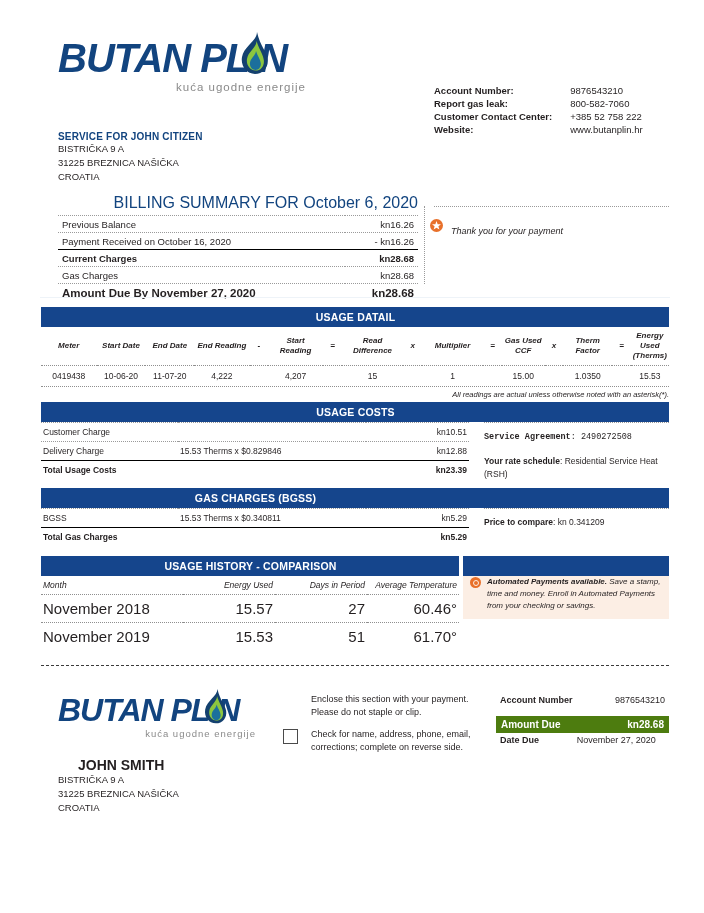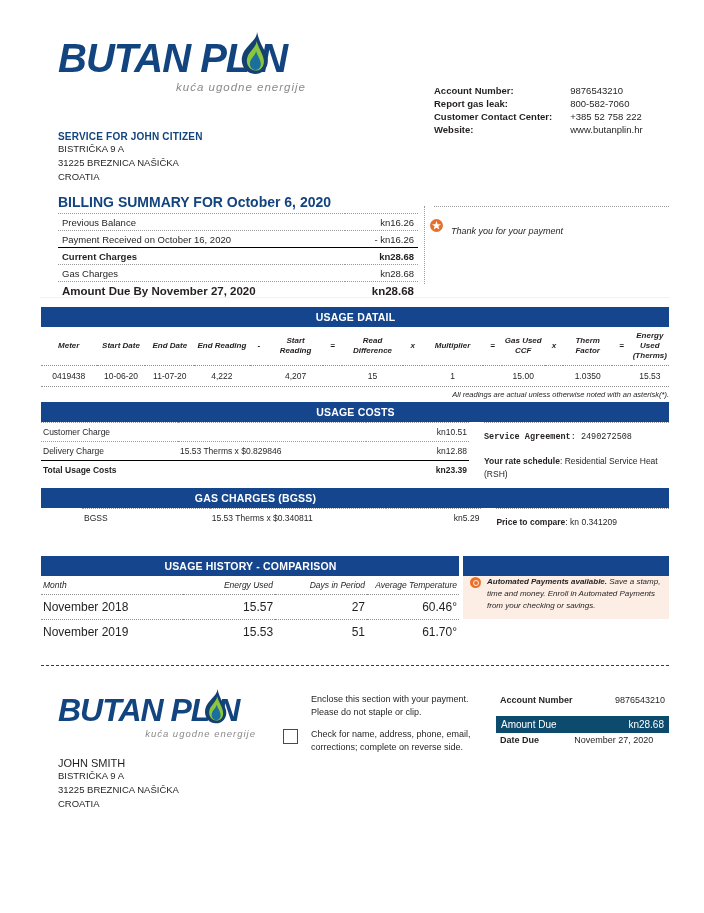"kuća ugodne energije" .logo-tag { font-style: italic -> none }
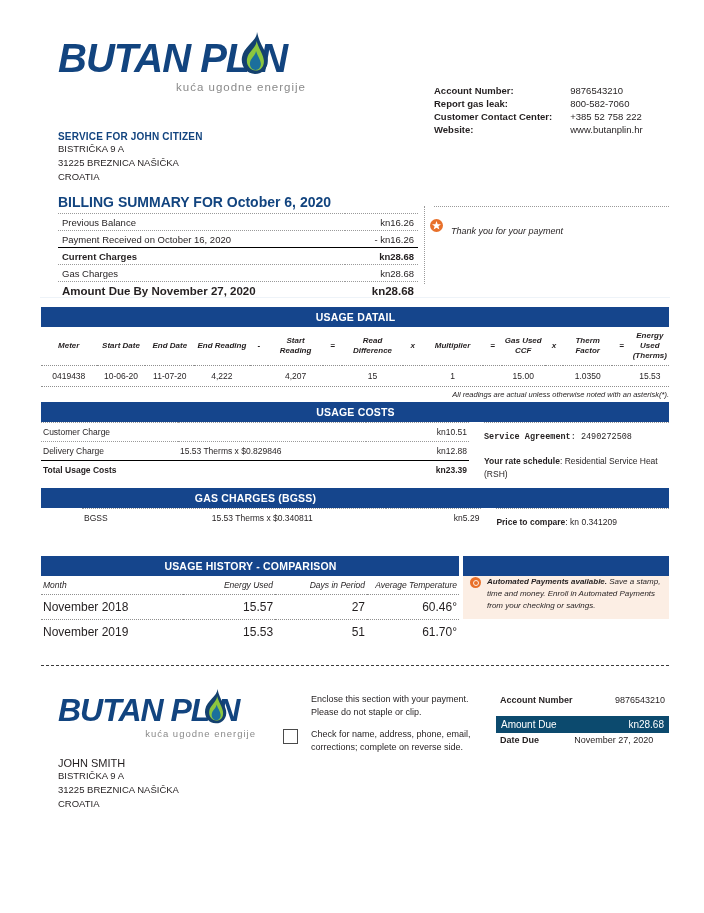"BILLING SUMMARY FOR October 6," .bs-title { font-size: 14px -> 16px; font-weight: bold -> normal; text-align: none -> right }
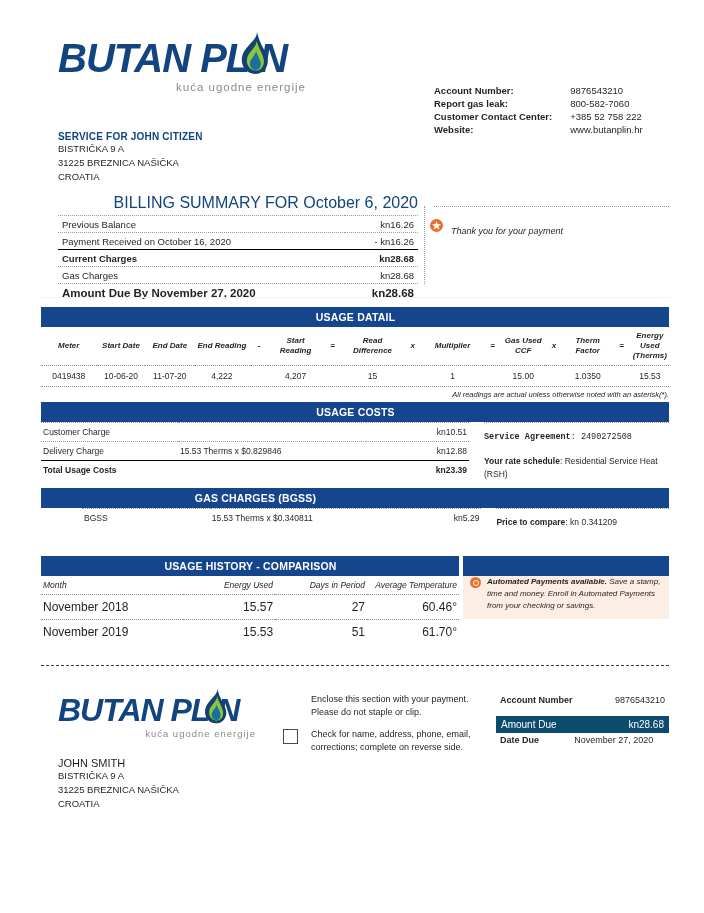"BGSS" div { margin-left: 41px -> none }
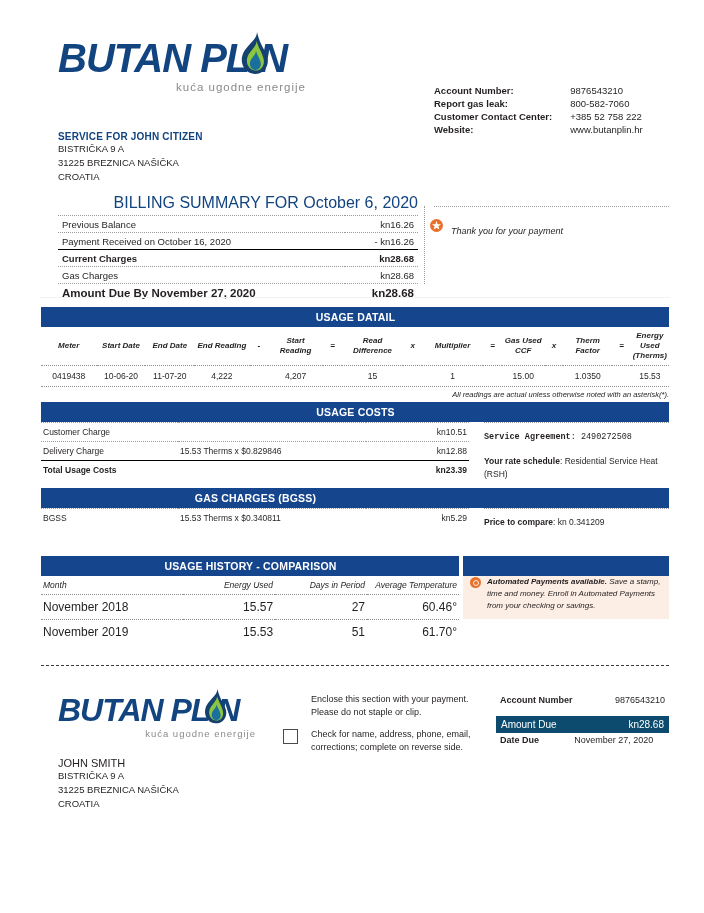"Total Gas Charges" tr { html: none -> <tr> <td>Total Gas Charges</td> <td></td> <td>kn5.29</td> </tr> }
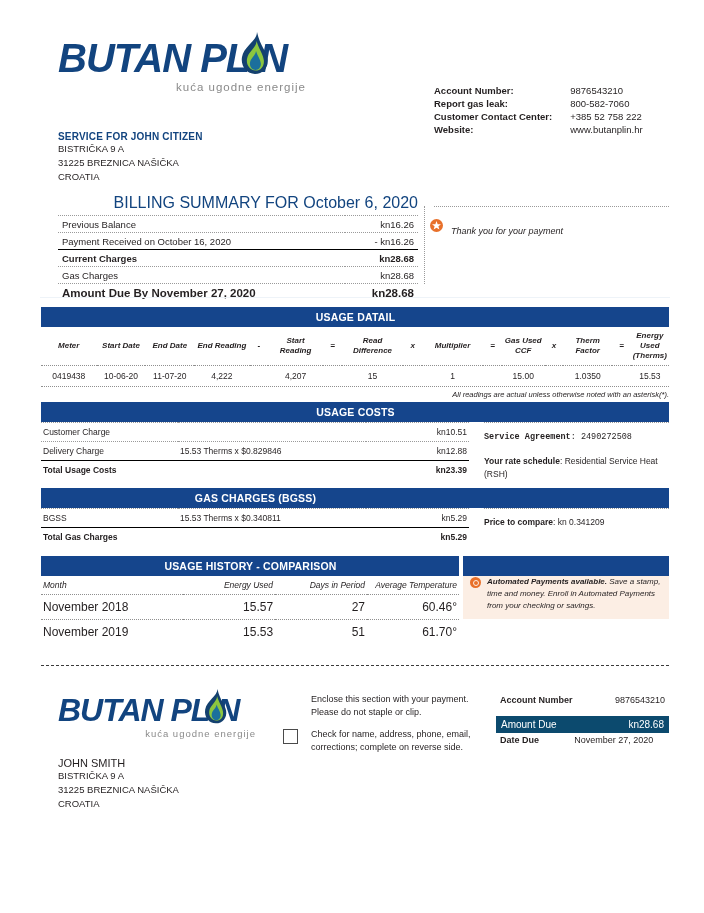"November 2018" .hist-table td { font-size: 12px -> 15px }
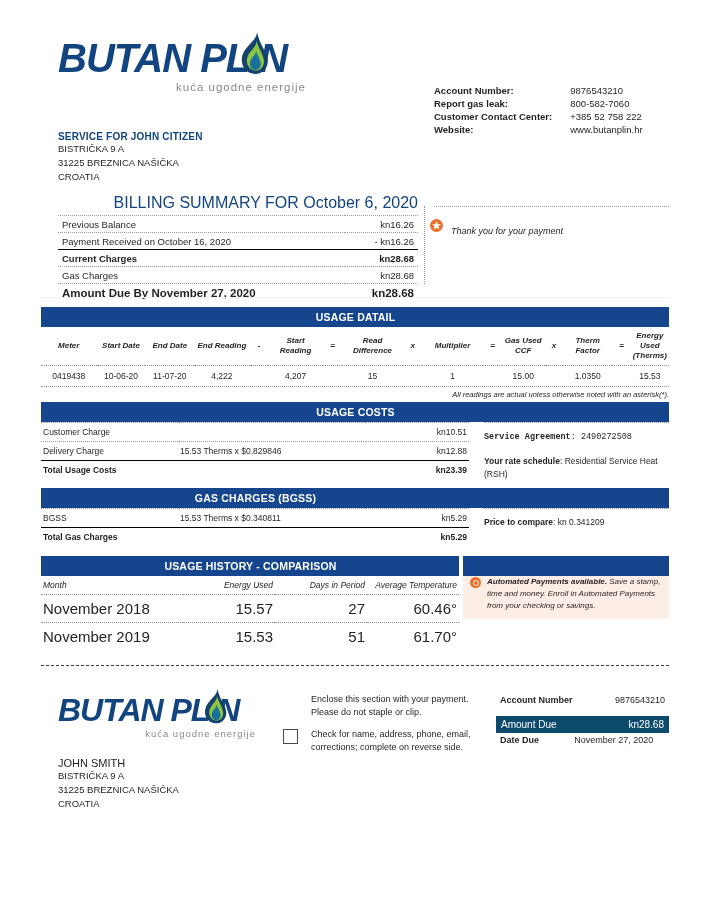"Amount Due" .amt-bar { background: #0c4a6e -> #4d7c0f; font-weight: normal -> bold }
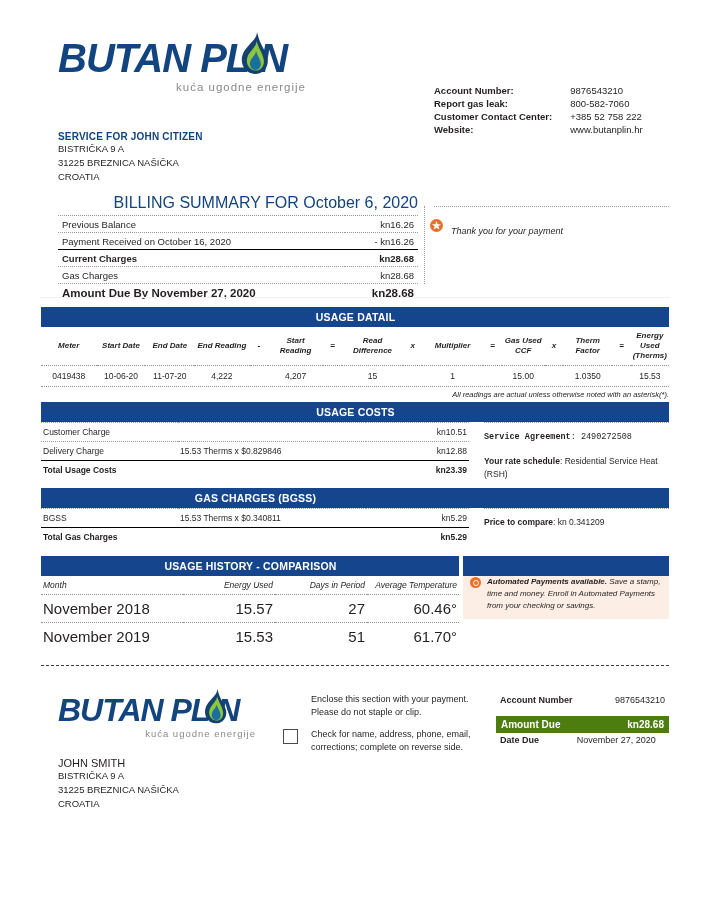"JOHN SMITH" .stub-name { font-size: 11px -> 14px; font-weight: normal -> bold; margin-left: none -> 20px }
